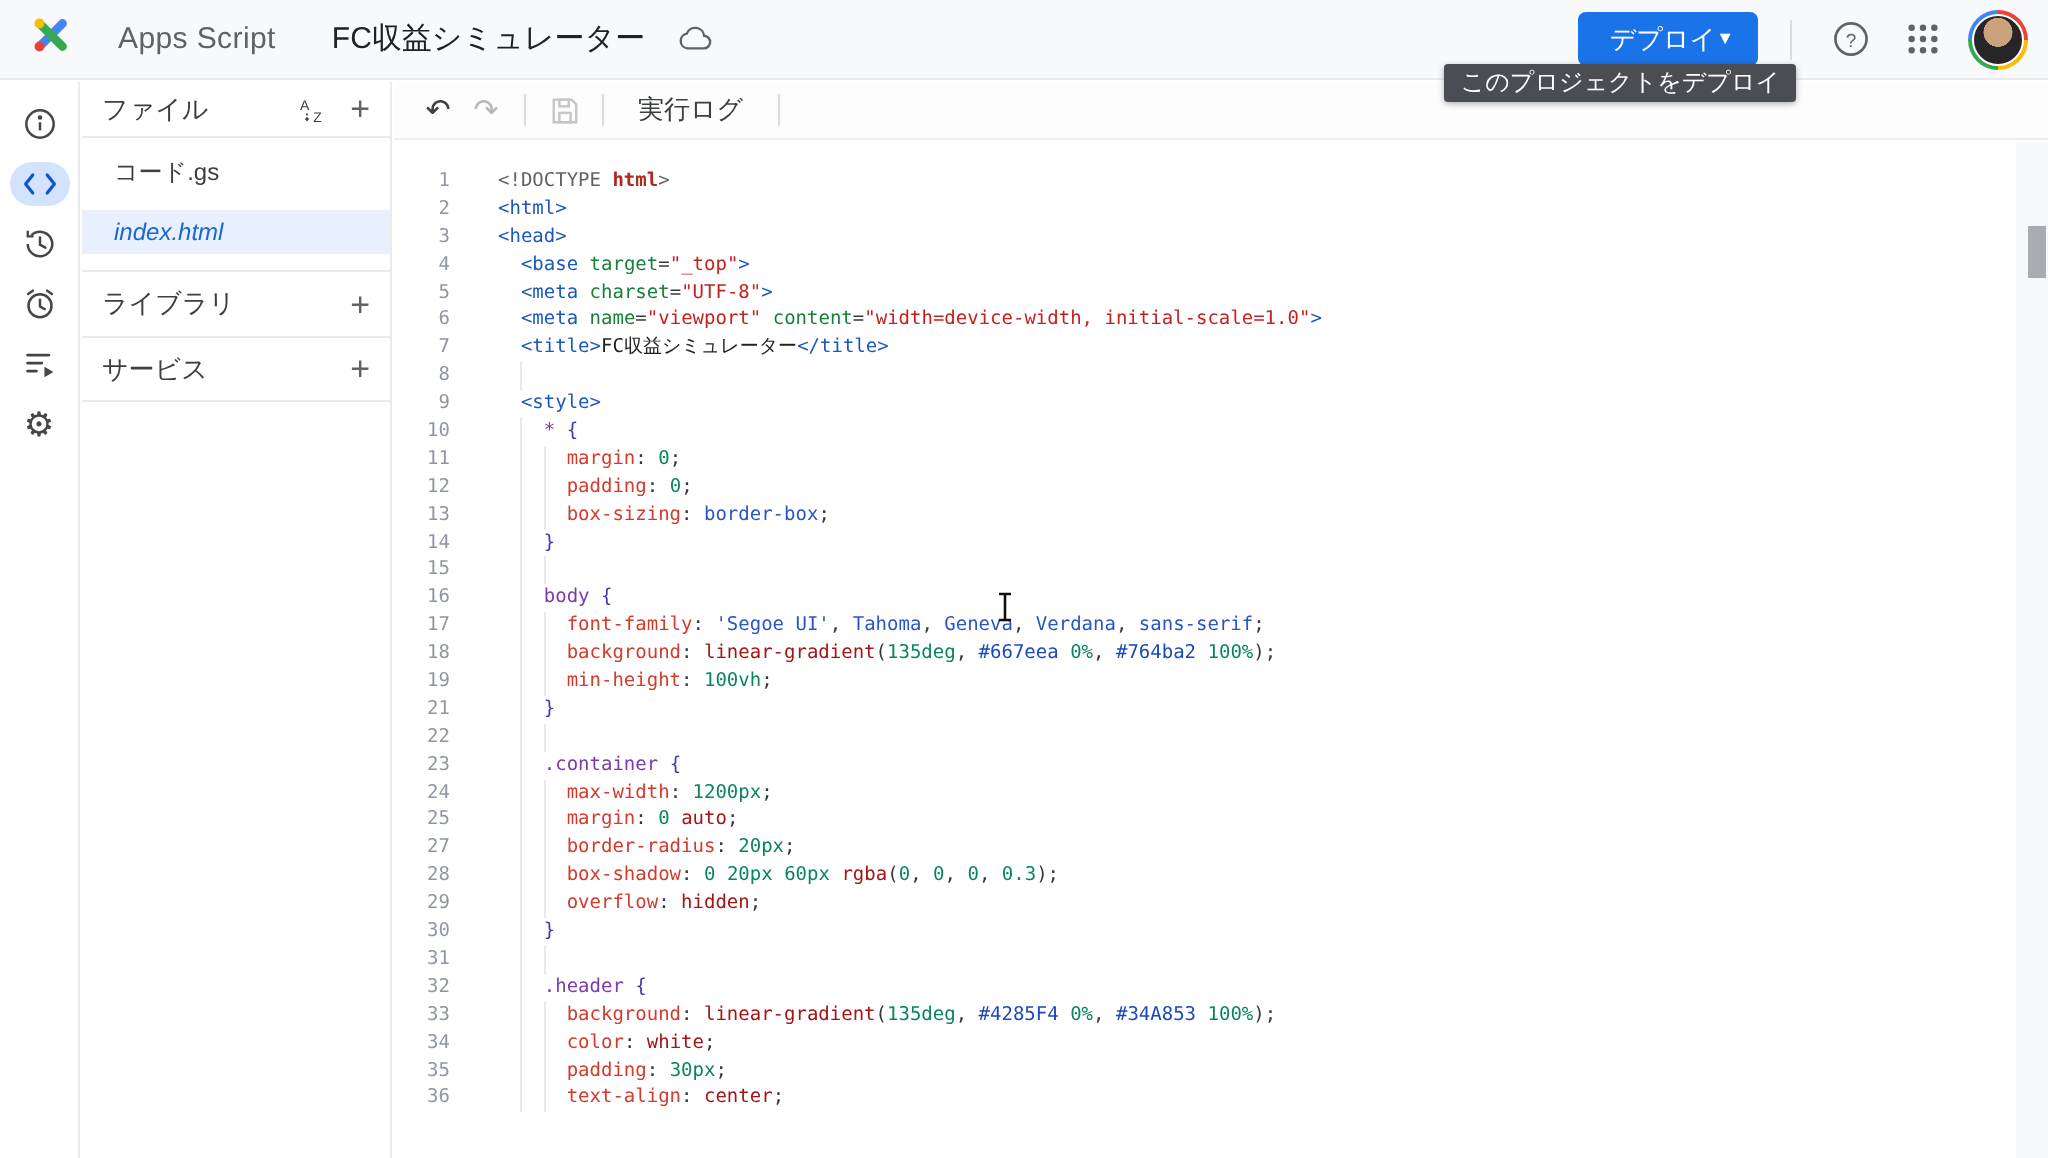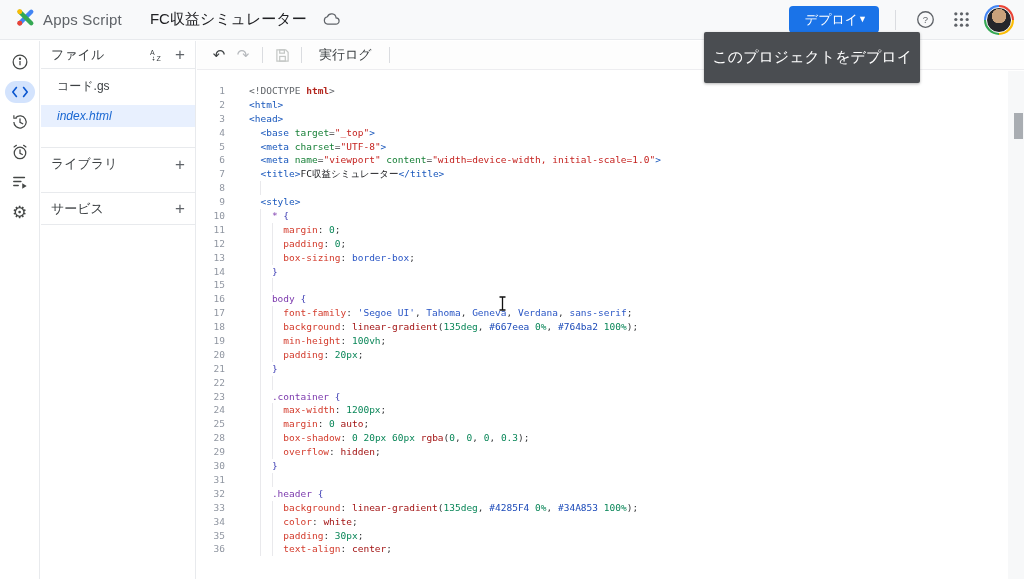"Apps Script" .logo-wrap { gap: 6px -> 22px }
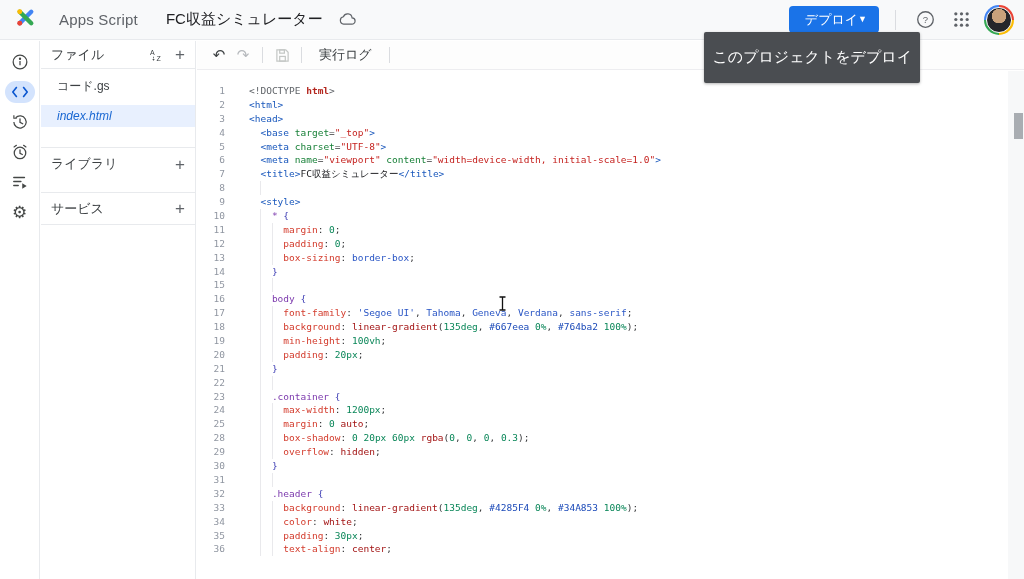"このプロジェクトをデプロイ" #deploy-tooltip { font-size: 15px -> 12px; padding: 16px 8px -> 1px 8px; right: 104px -> 126px }
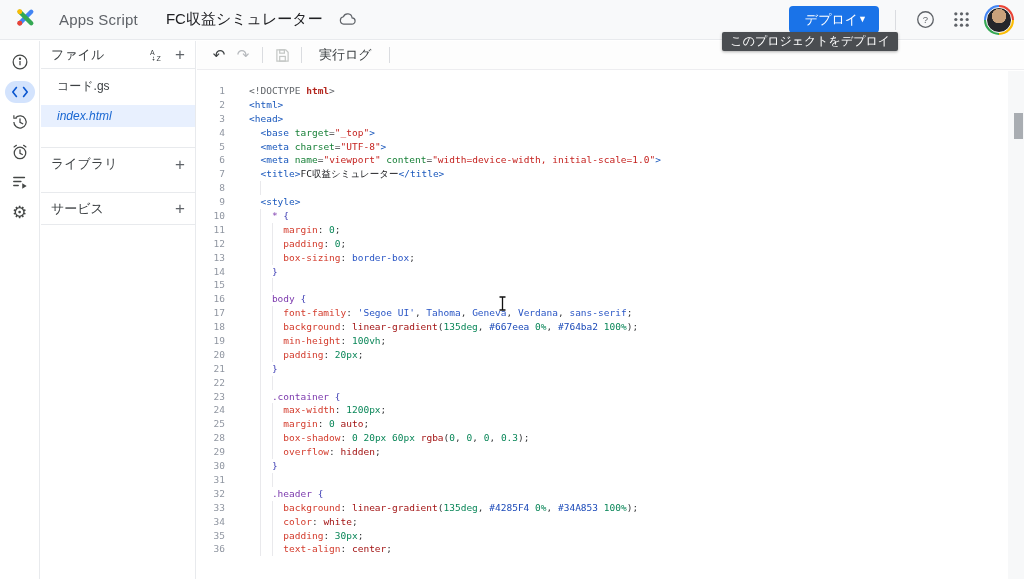"ライブラリ" .section-row { margin-top: 12px -> none }
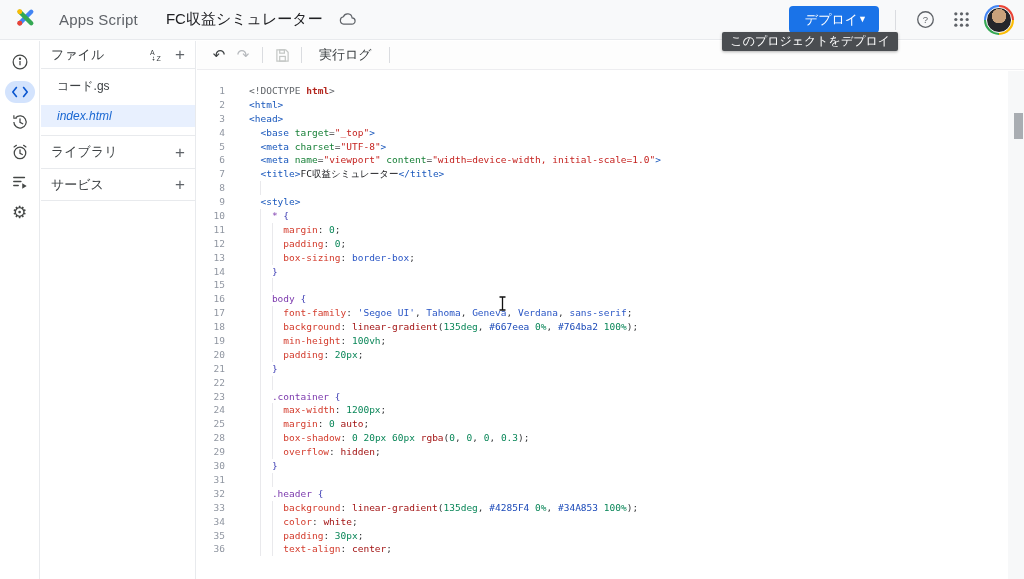"20" div.code-line { html: <div><span>20</span><span><i></i><i></i><span> </span><span>padding</span><span>: </span><span>20px</span><span>;</span></span></div> -> none }
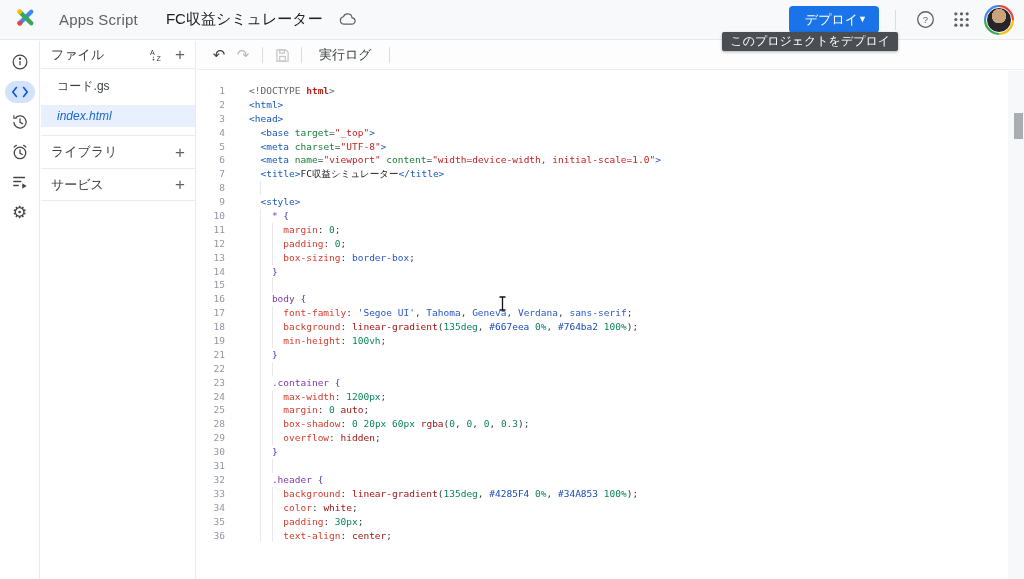"27" div.code-line { html: none -> <div><span>27</span><span><i></i><i></i><span> </span><span>border-radius</span><span>: </span><span>20px</span><span>;</span></span></div> }
